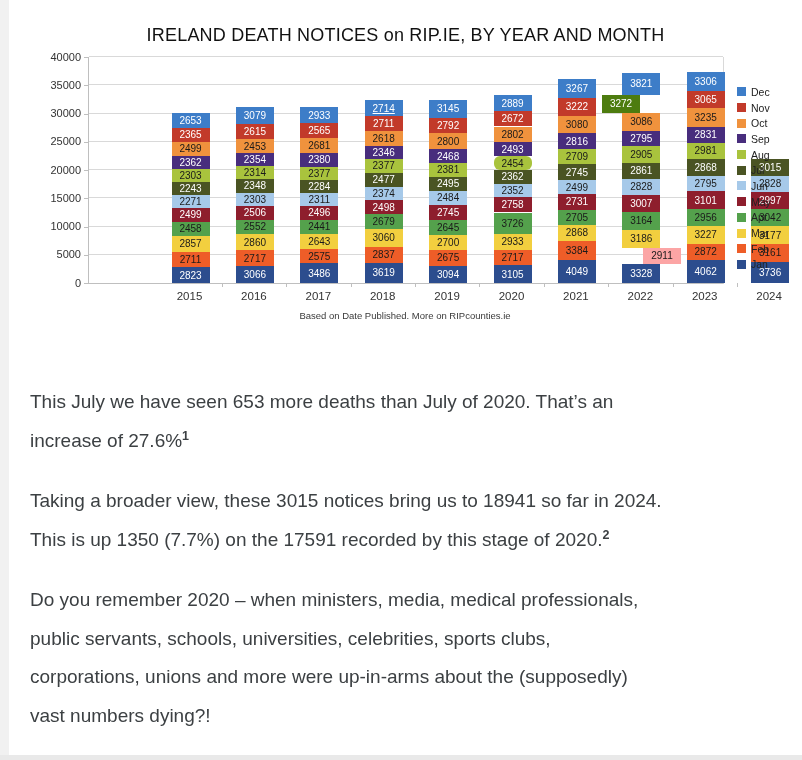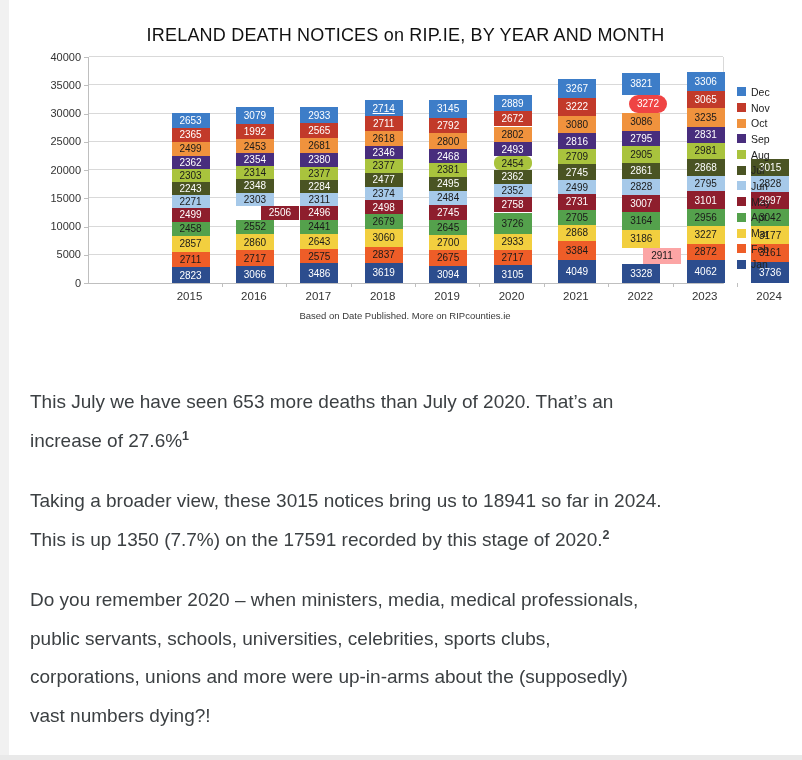"3272" div.bar-seg { background: #ef4444 -> #4d7c0f; border-radius: 9px -> none; left: 540px -> 513px }
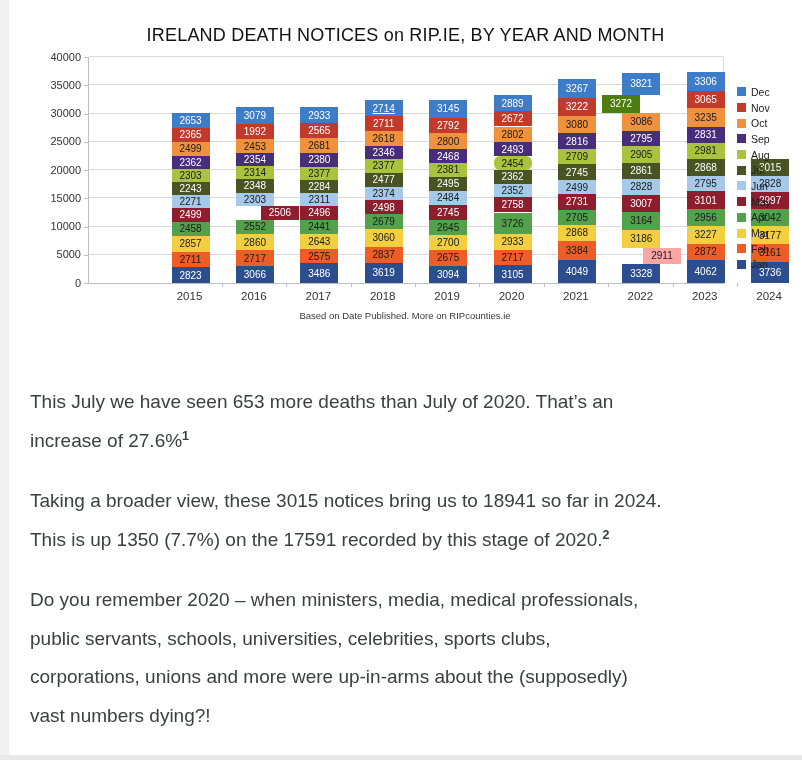"1992" div.bar-seg { text: 1992 -> 2615 }
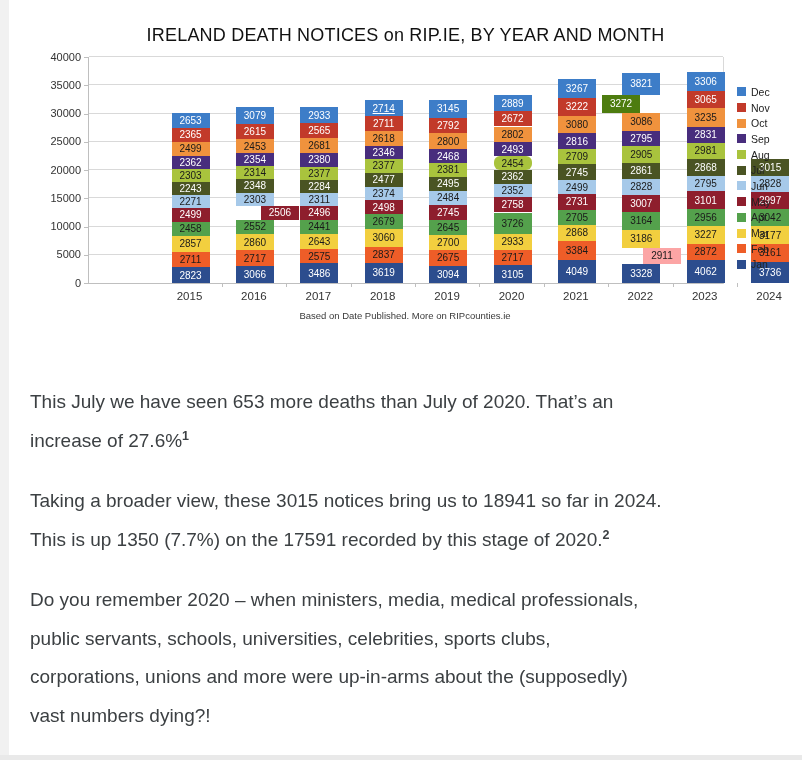"2506" div.bar-seg { margin-left: 25px -> none }
